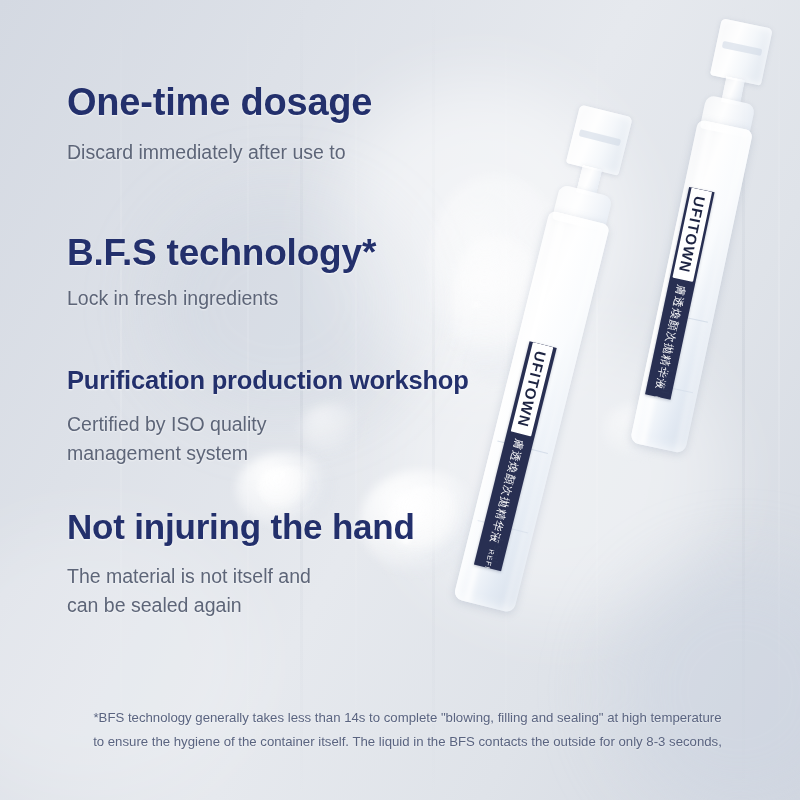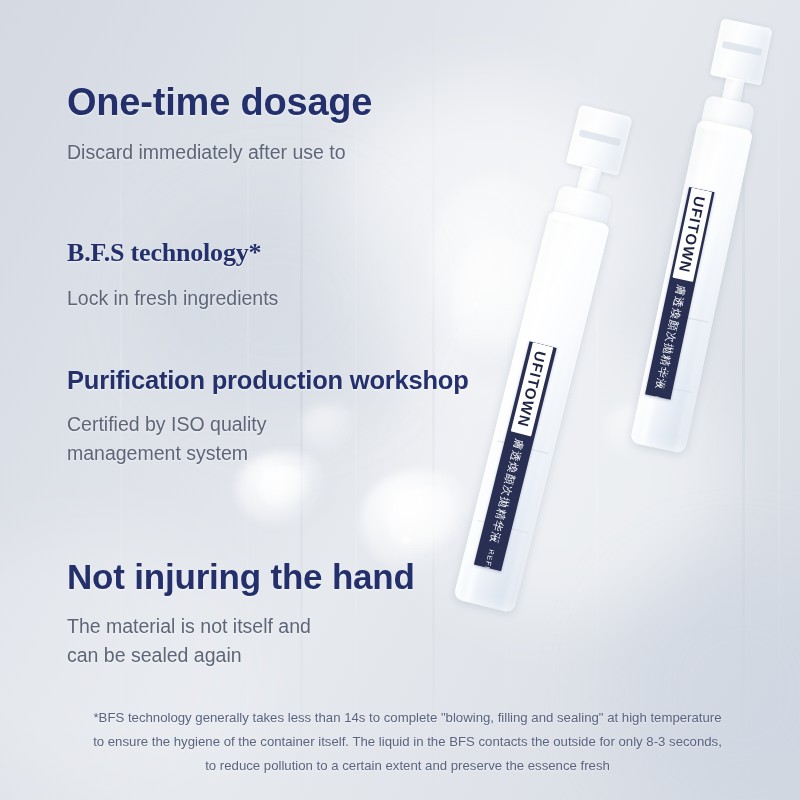"B.F.S technology*" div.h { font-family: Liberation Serif, serif -> none; font-size: 26px -> 37px }
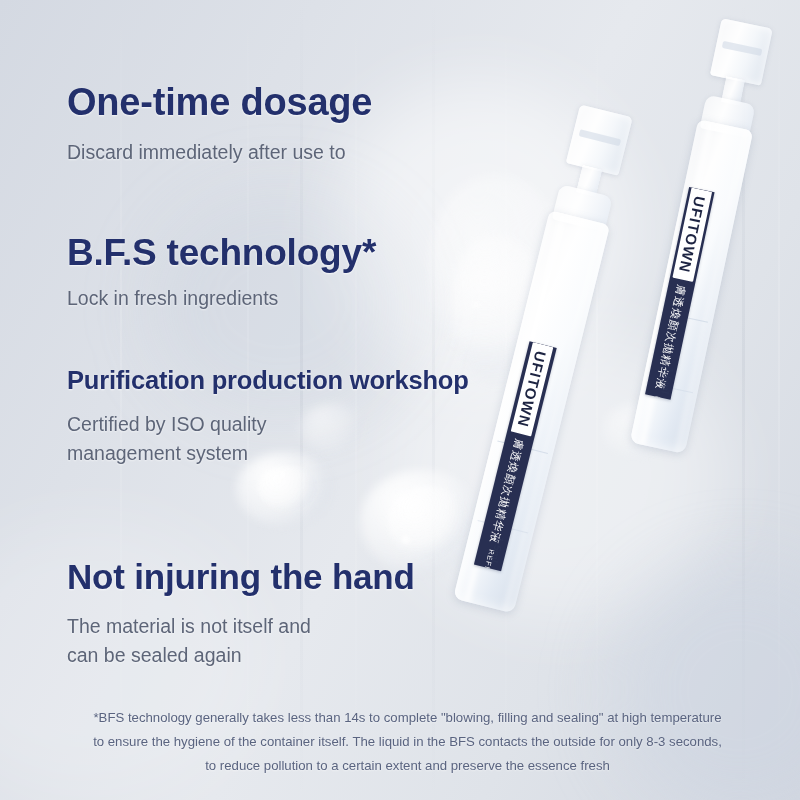"Not injuring the hand" div.block { top: 554px -> 504px }
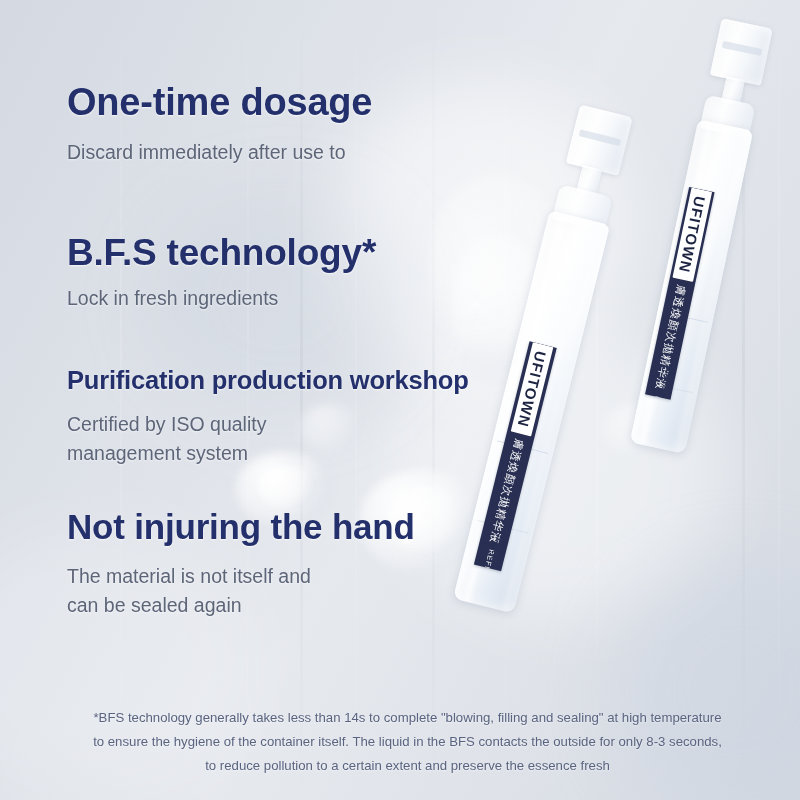"to reduce pollution to a" div { html: <div>to reduce pollution to a certain extent and preserve the essence fresh</div> -> none }
